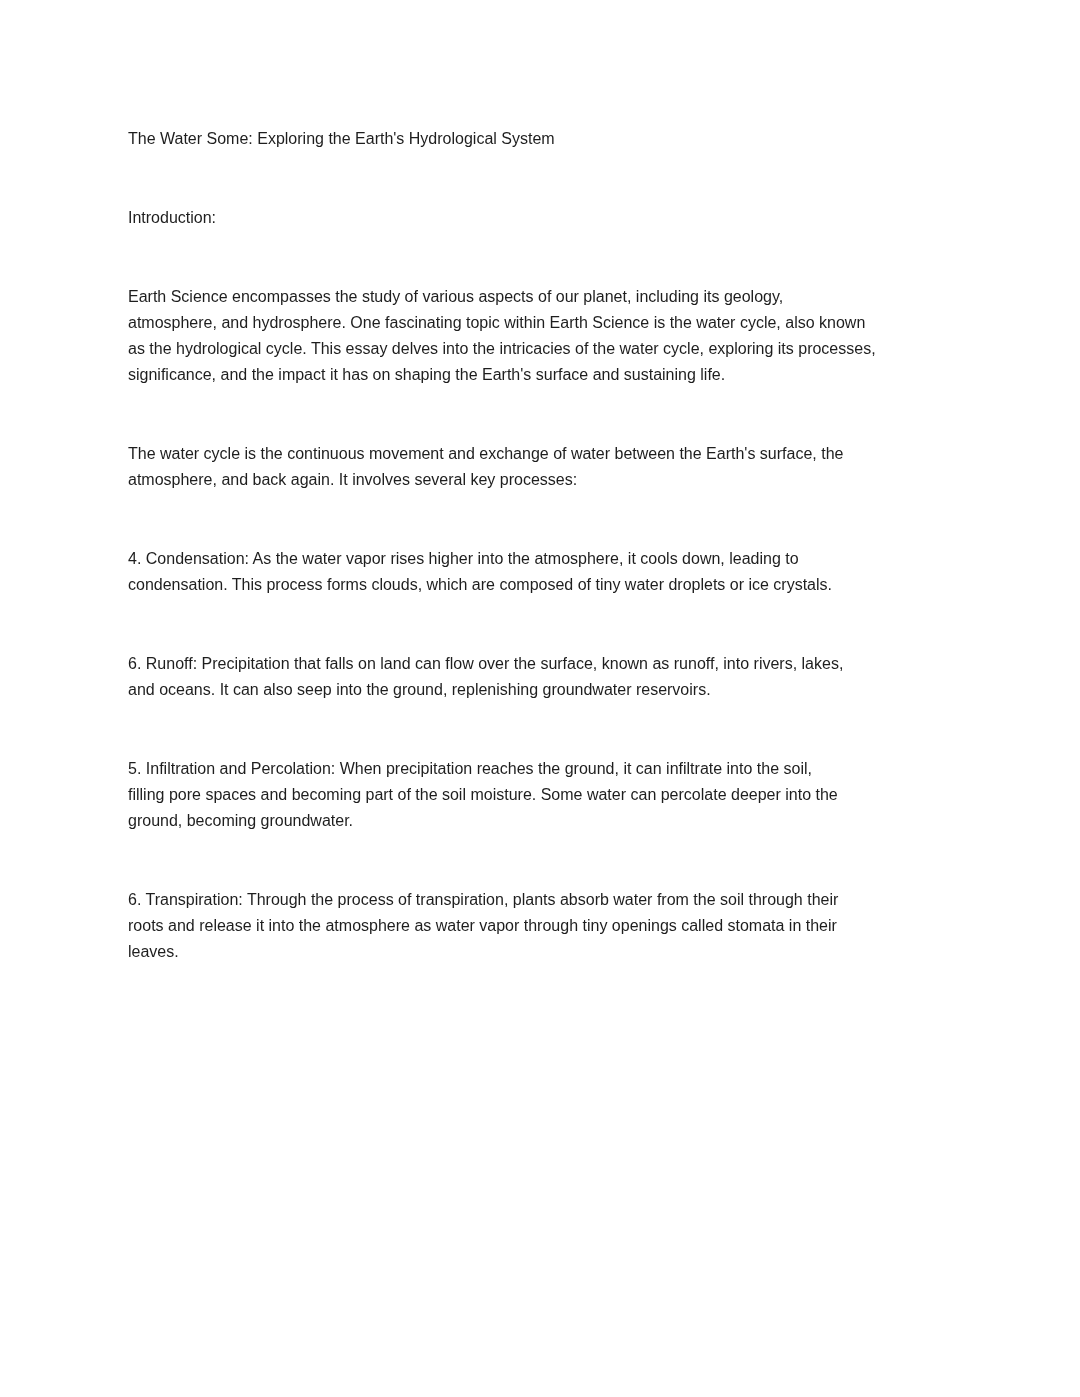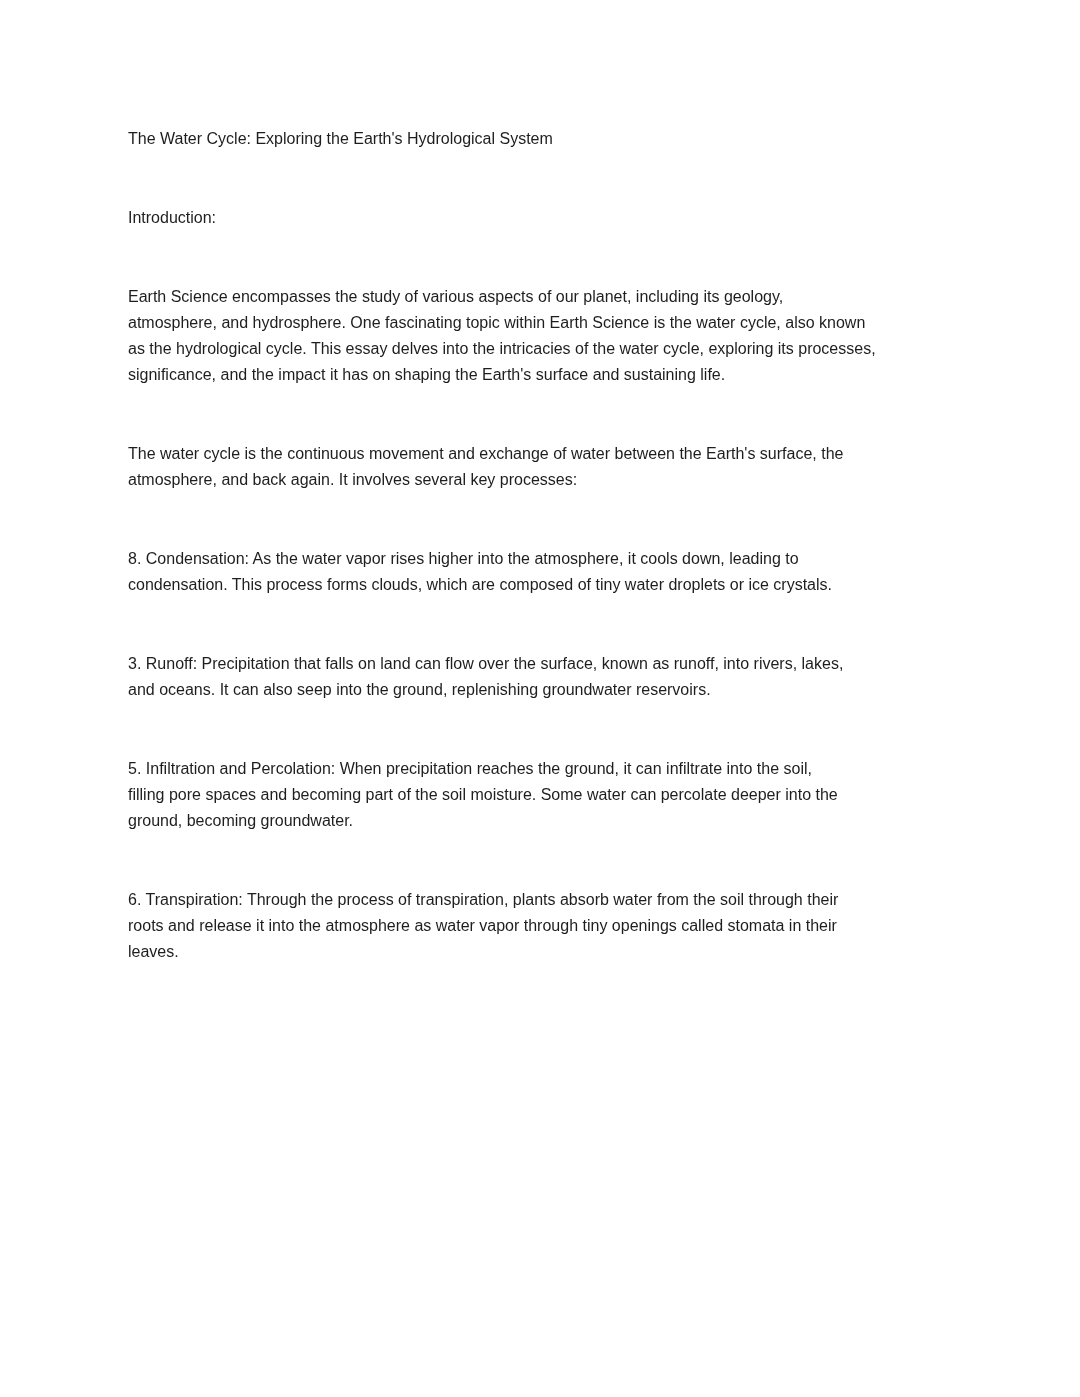"The Water Cycle: Exploring the" p.block { text: Cycle -> Some }
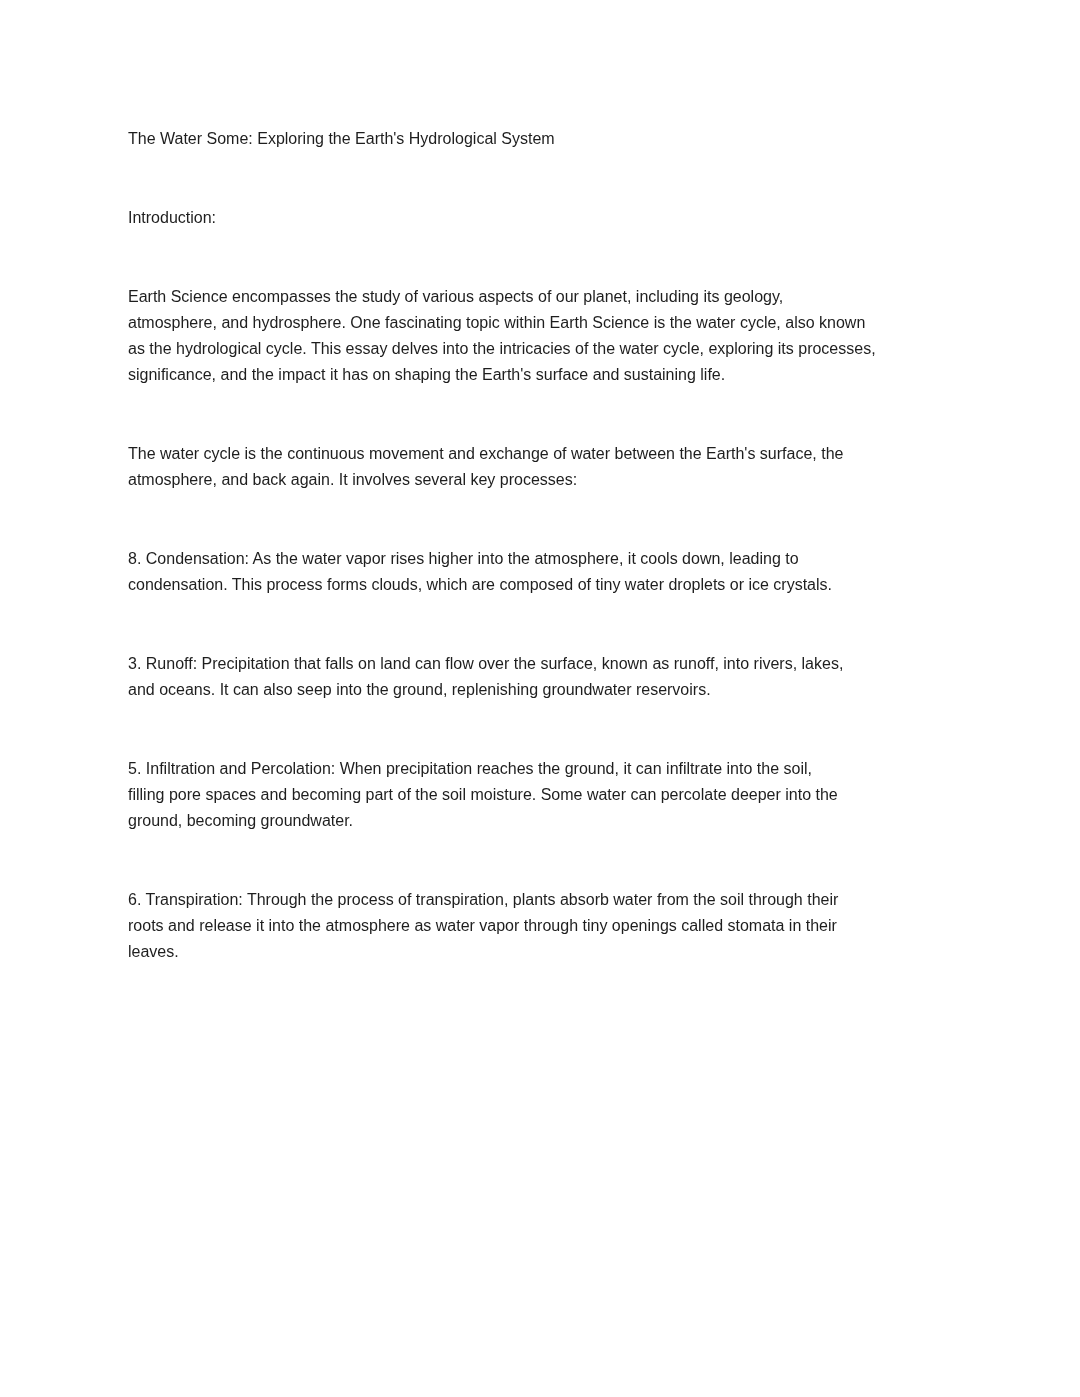"8. Condensation: As the water" p.block { text: 8 -> 4 }
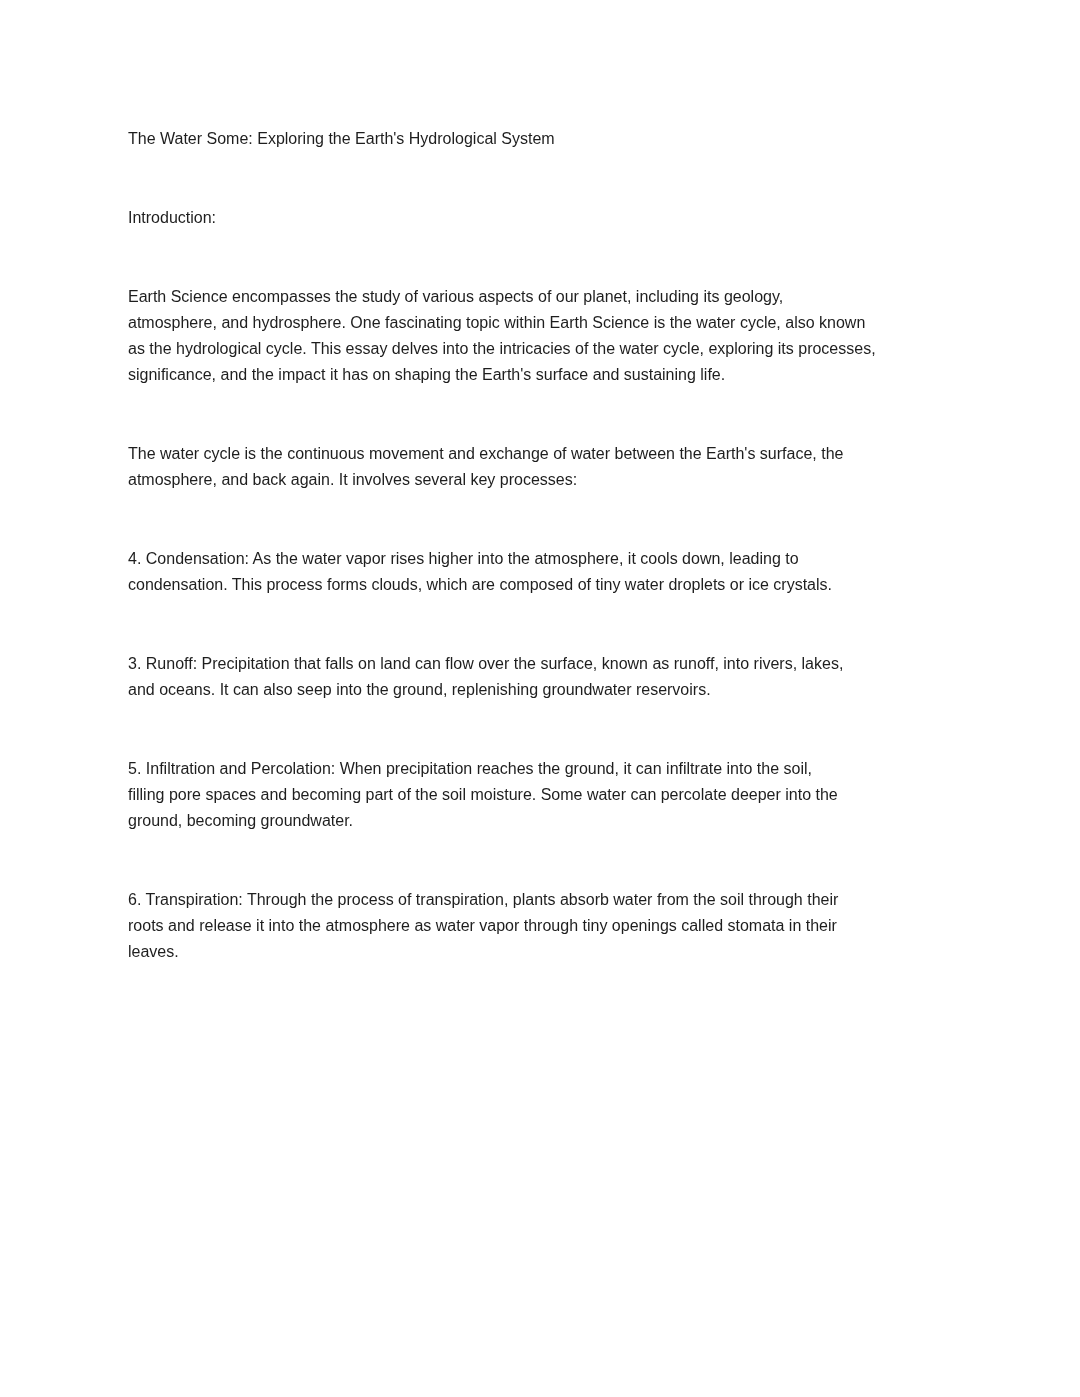"3. Runoff: Precipitation that falls" p.block { text: 3 -> 6 }
